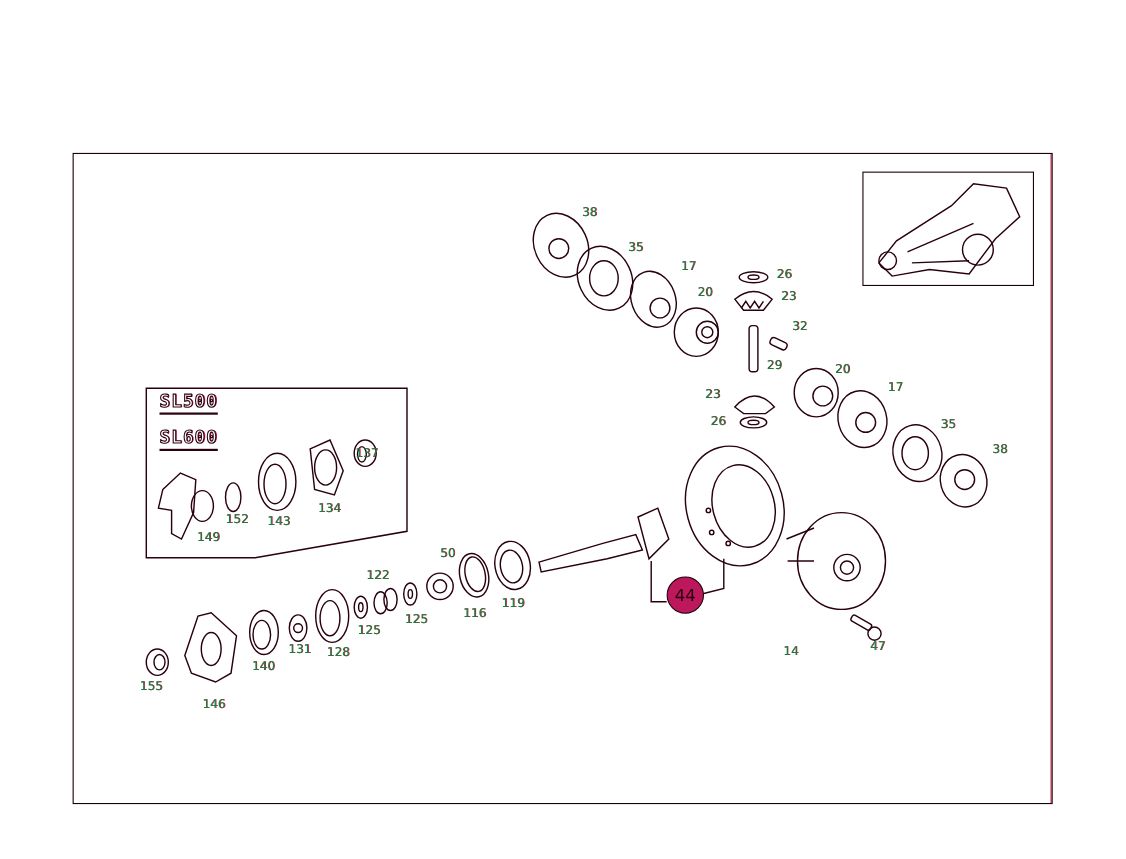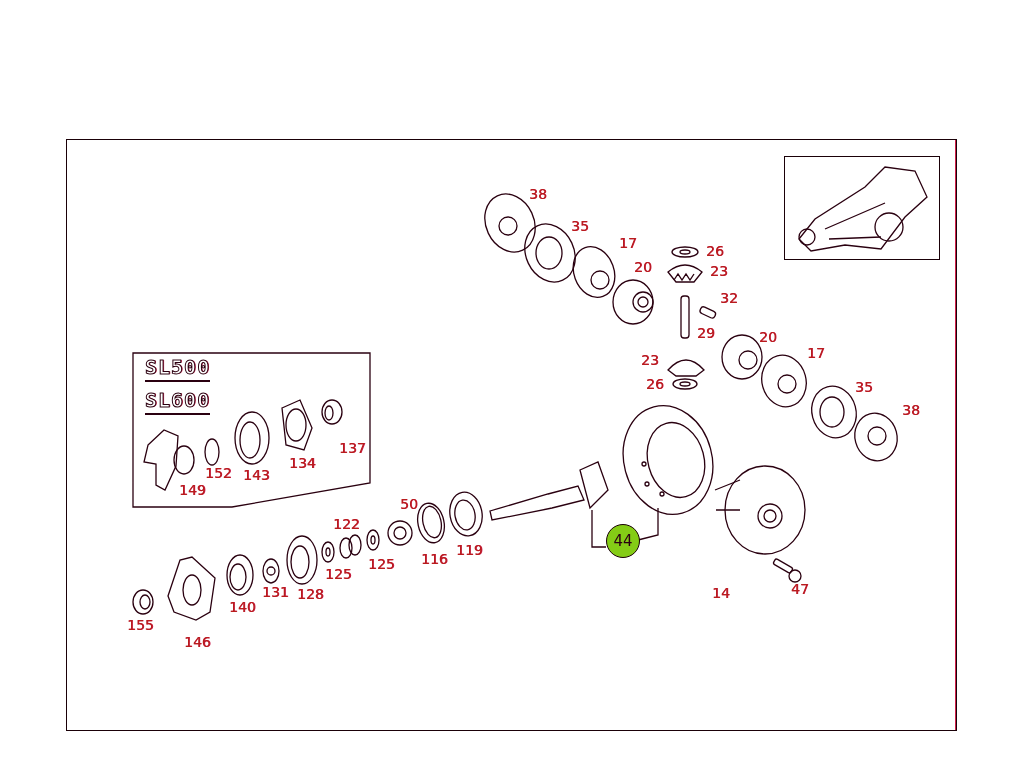"38" .label { color: #b91c1c -> #15803d; font-size: 14px -> 11px }
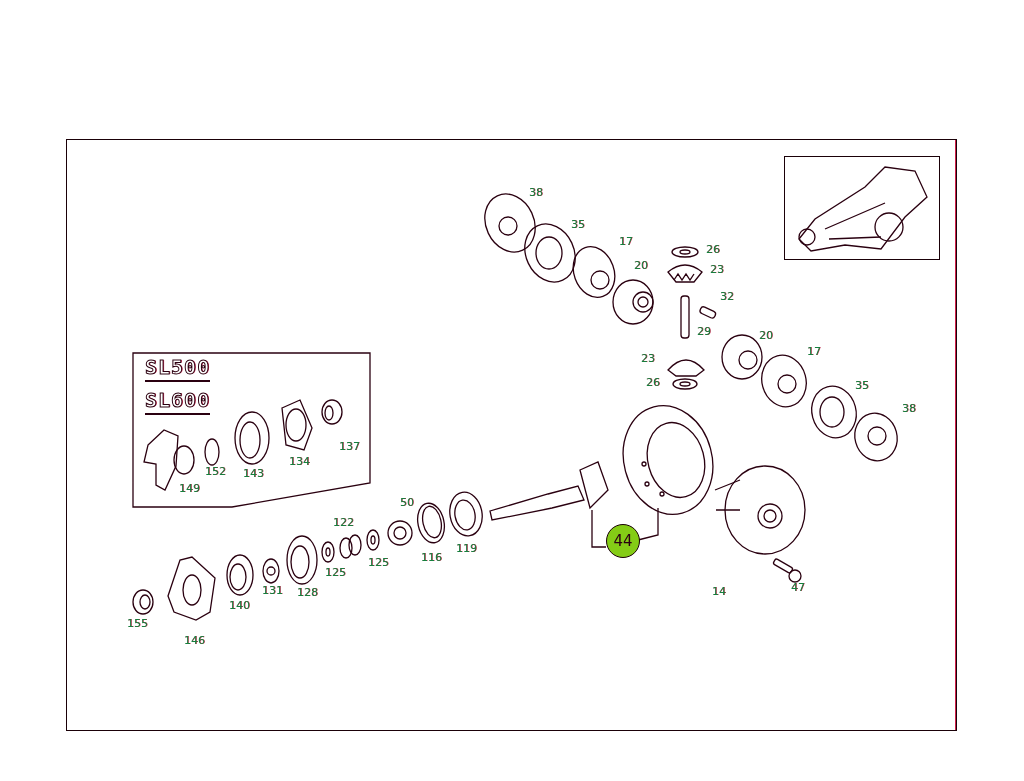"SL500" .badge { font-size: 20px -> 16px }
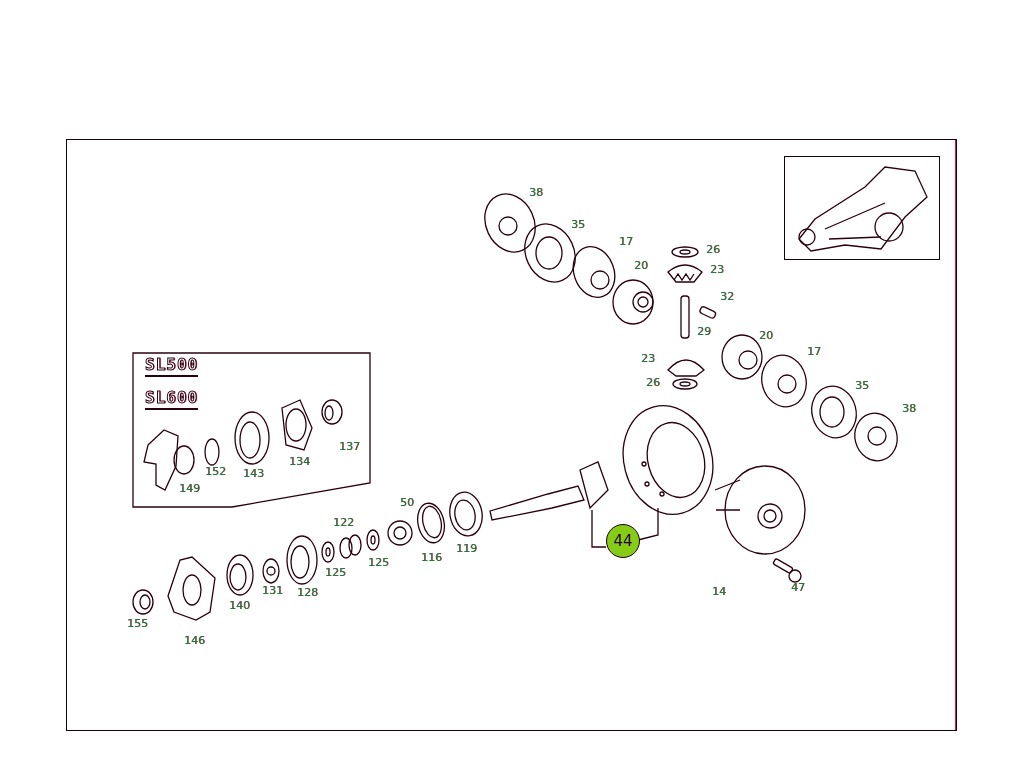"137" div.label { margin-left: 16px -> none; top: 441px -> 406px }
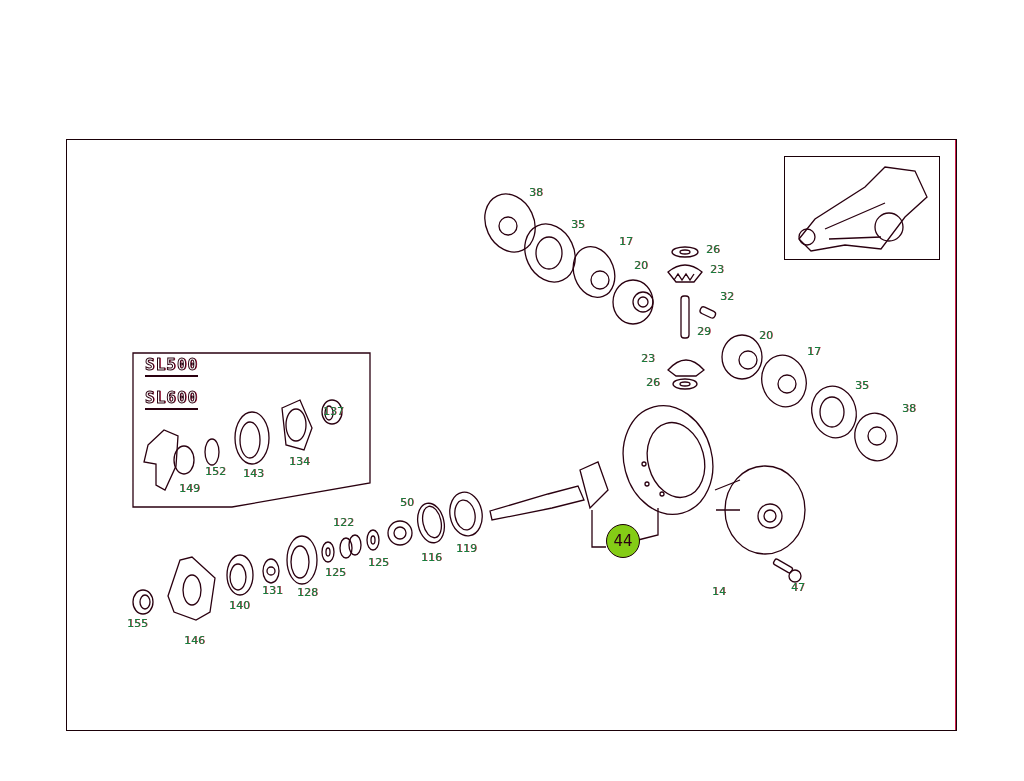"44" .callout-circle { background: #84cc16 -> #be185d }
